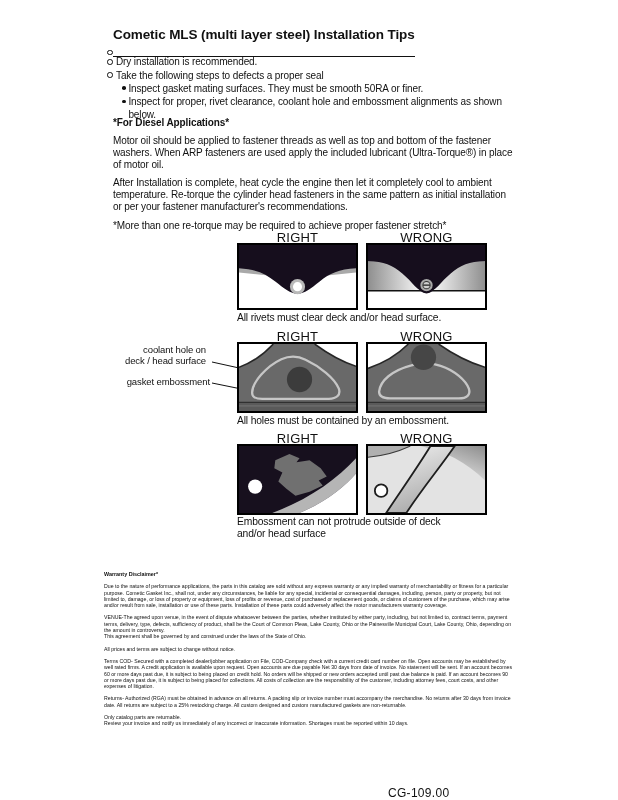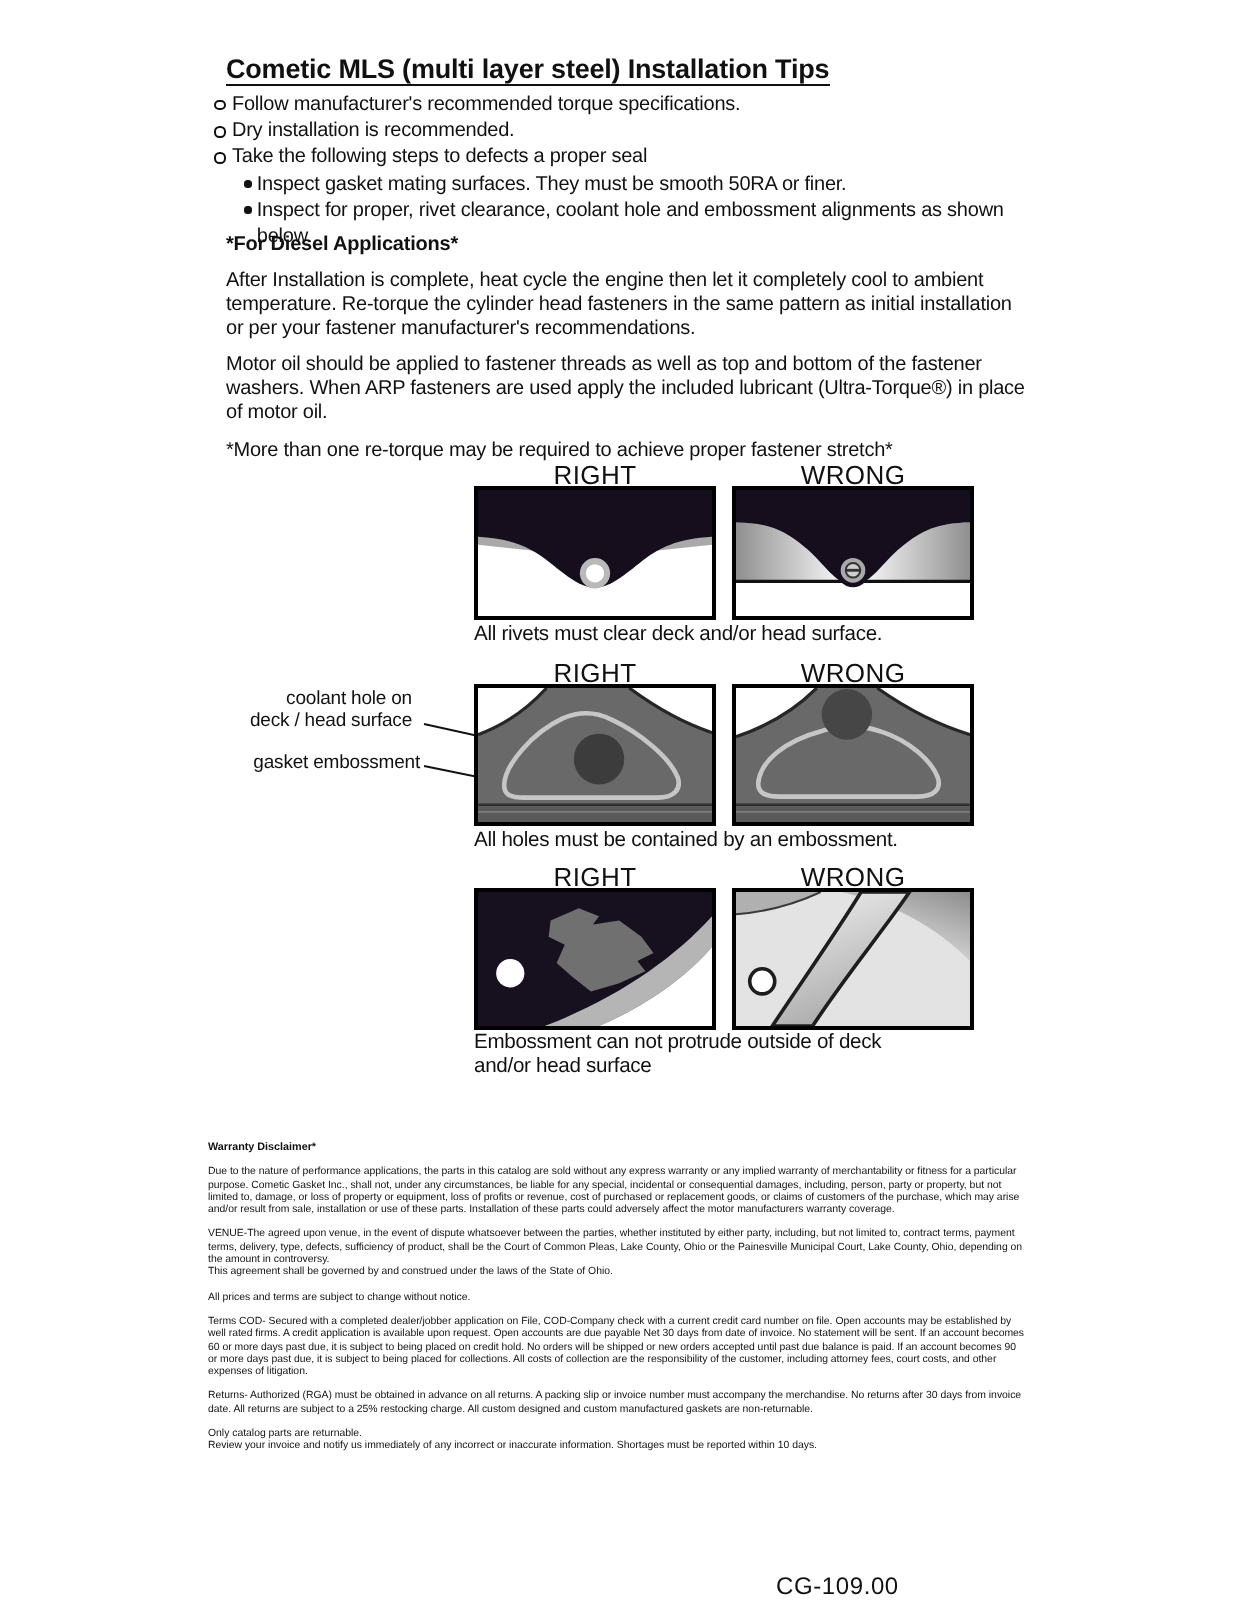"Cometic MLS (multi layer steel)" .title { padding-bottom: 0 -> 14px }
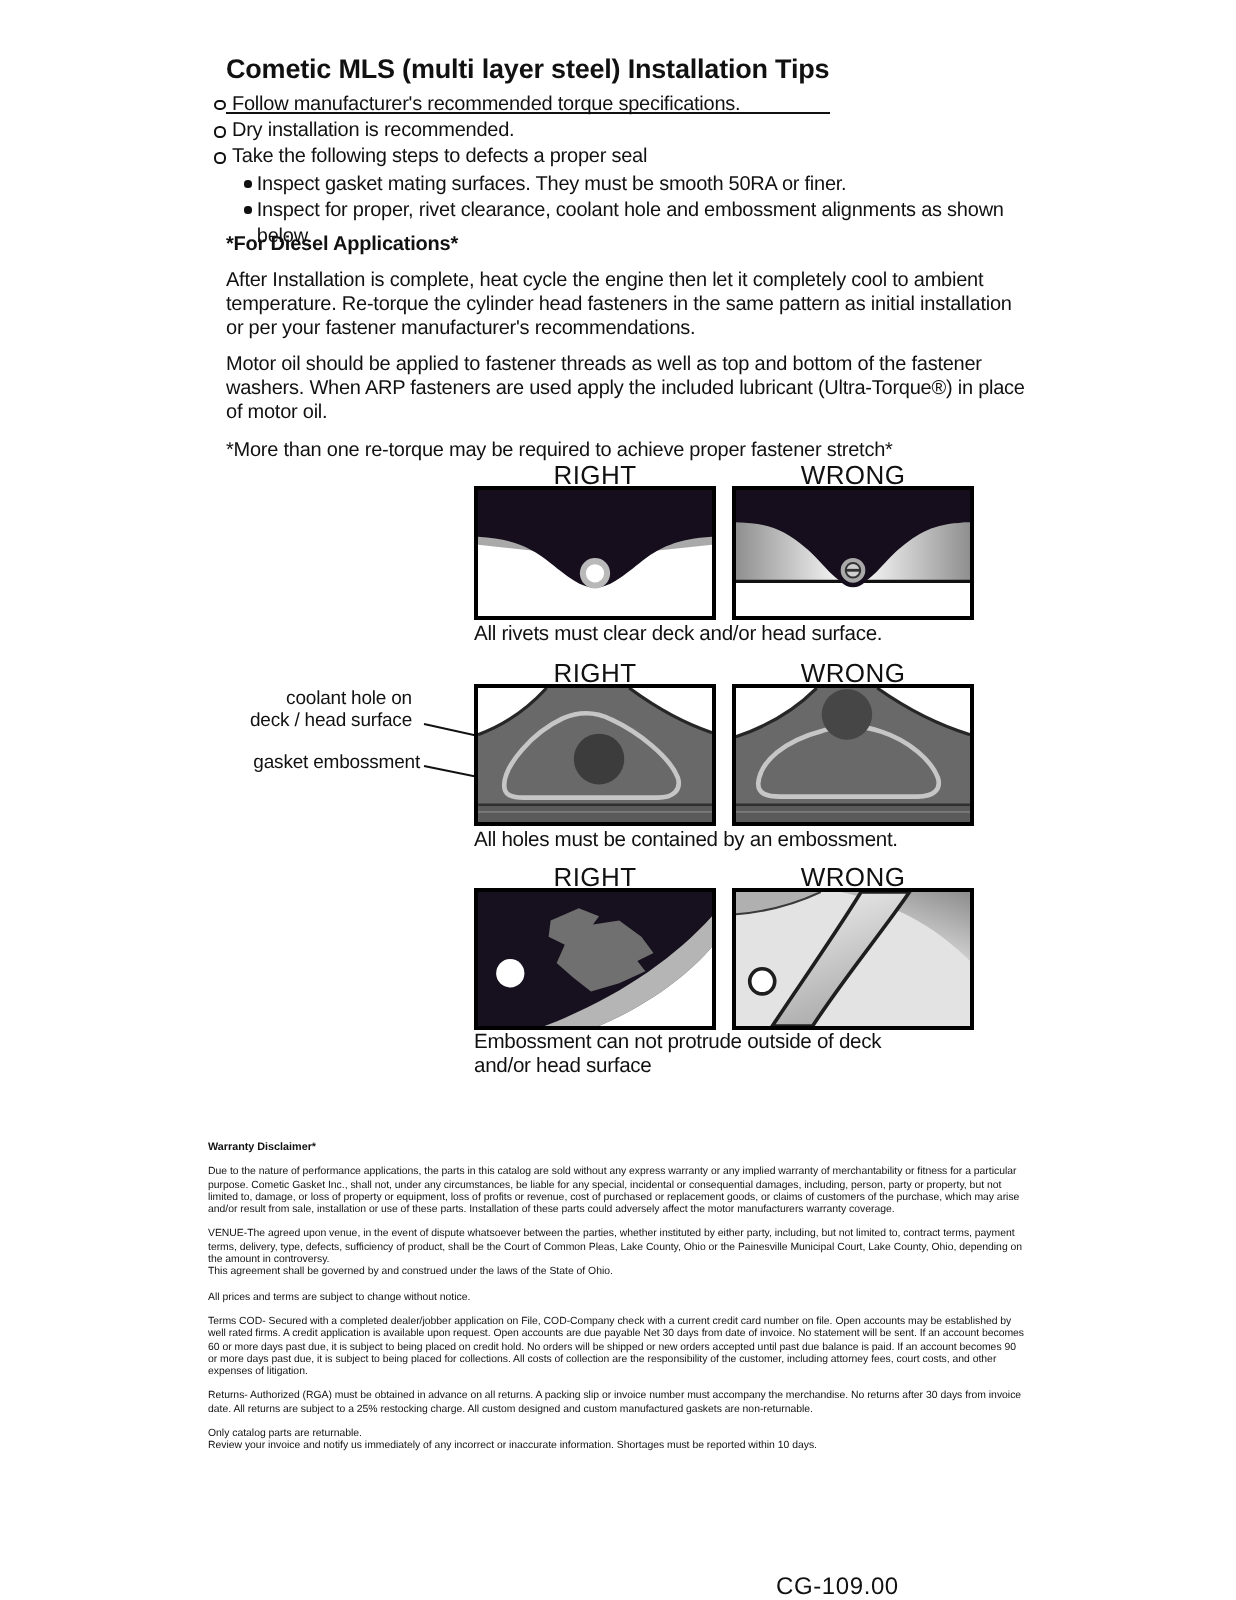"Follow manufacturer's recommended torque" span { html: <span>Follow manufacturer's recommended torque specifications.</span> -> none }
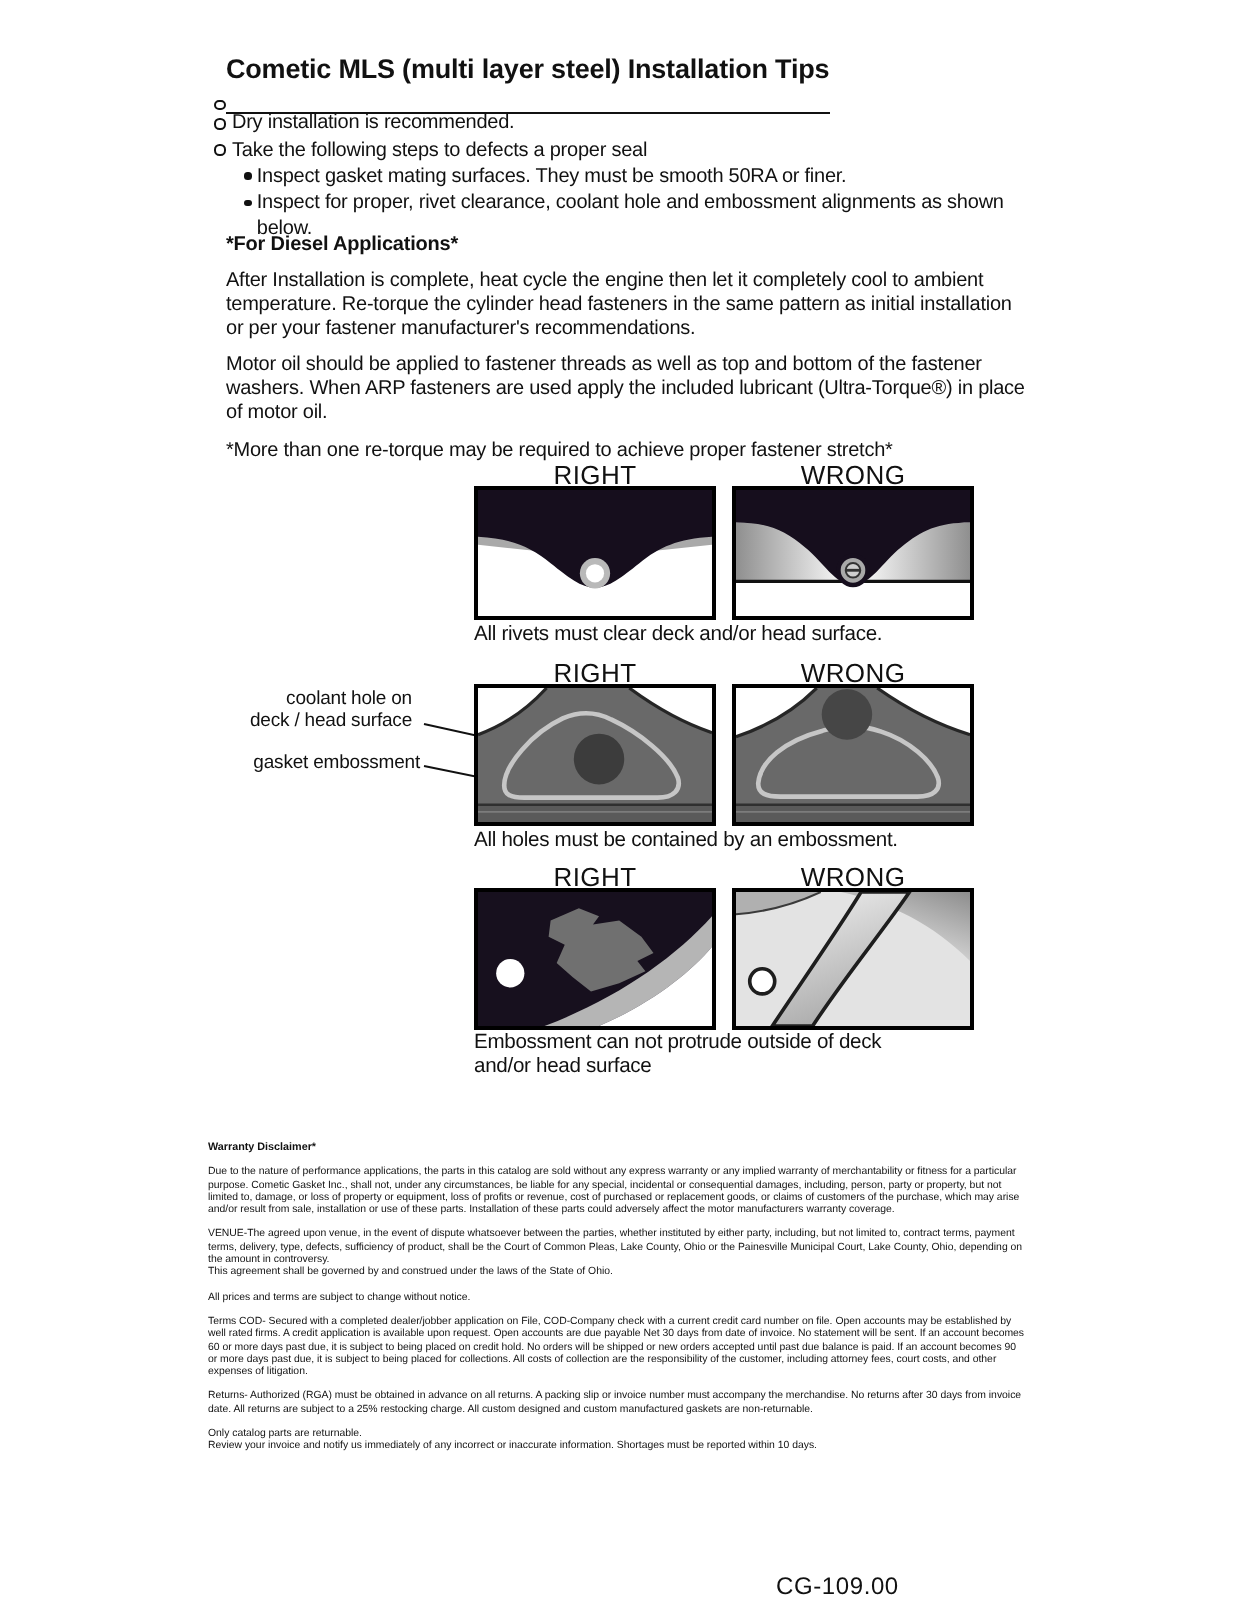"After Installation is complete, heat" p { order: before "Motor oil should be applied" -> after "Motor oil should be applied" }
